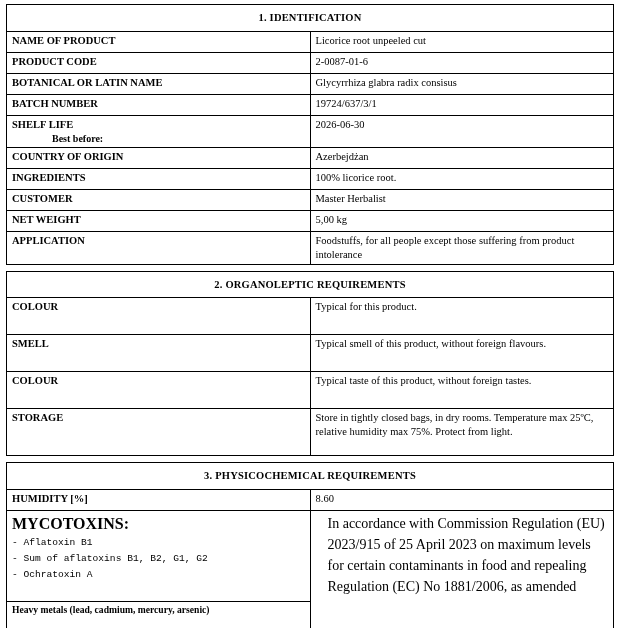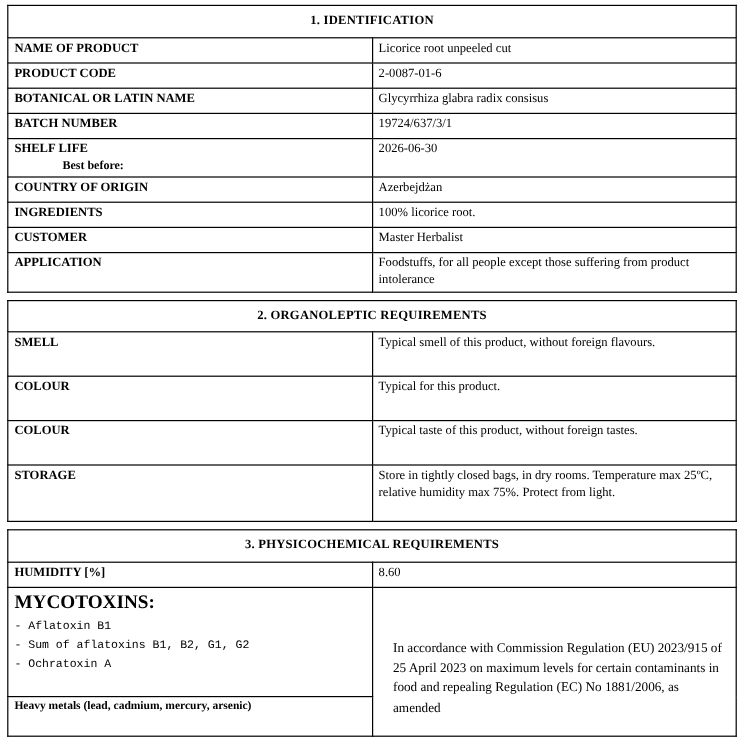"NET WEIGHT" tr.r-ident { html: none -> <tr> <td>NET WEIGHT</td> <td>5,00 kg</td> </tr> }
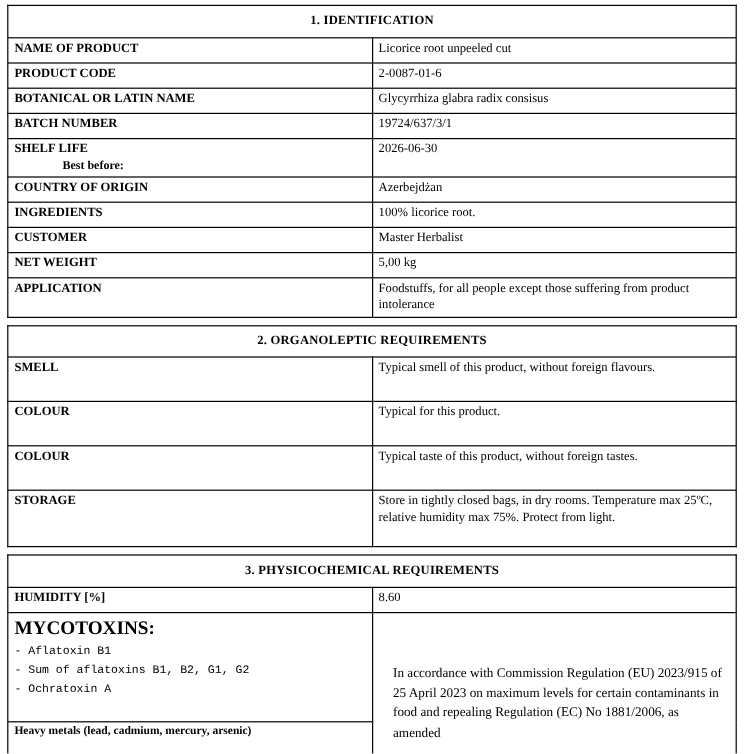"SMELL" tr.r-org { order: before "COLOUR" -> after "COLOUR" }
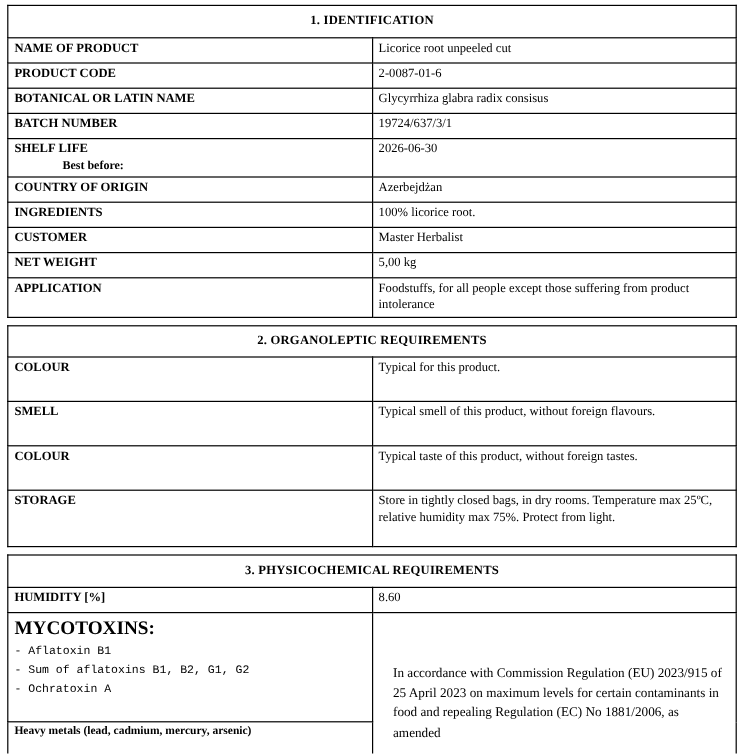"In accordance with Commission Regulation" .reg-text { font-size: 11px -> 14px; margin-top: 40px -> none }
